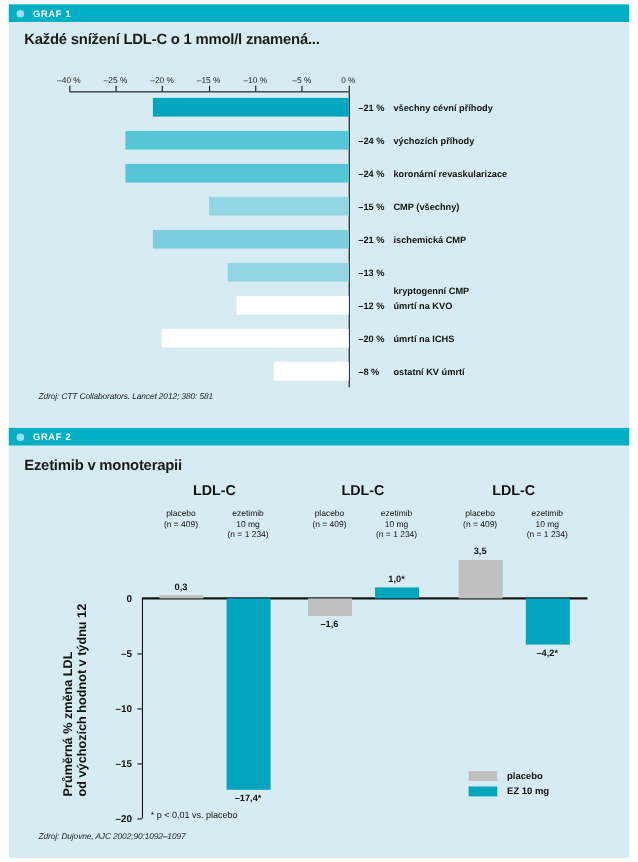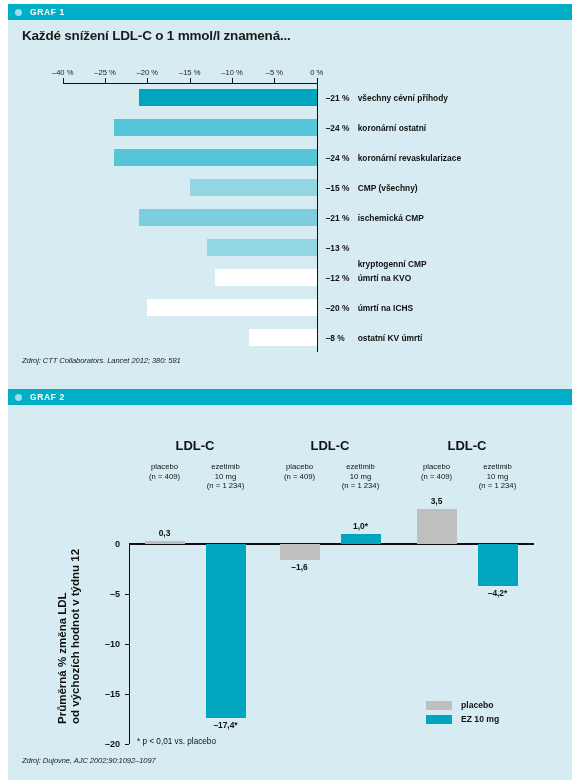"koronární ostatní" div.bar1-cat { text: koronární ostatní -> výchozích příhody }
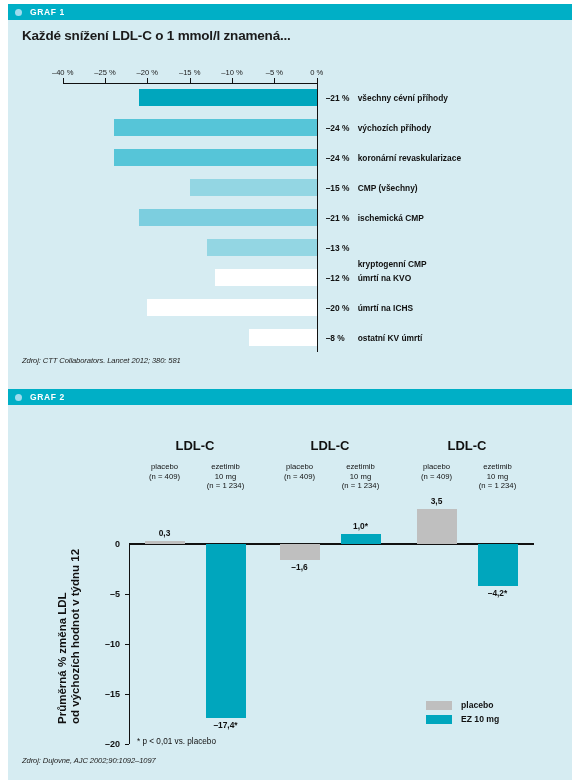"Zdroj: CTT Collaborators. Lancet 2012;" .card-source { left: 14px -> 27px }
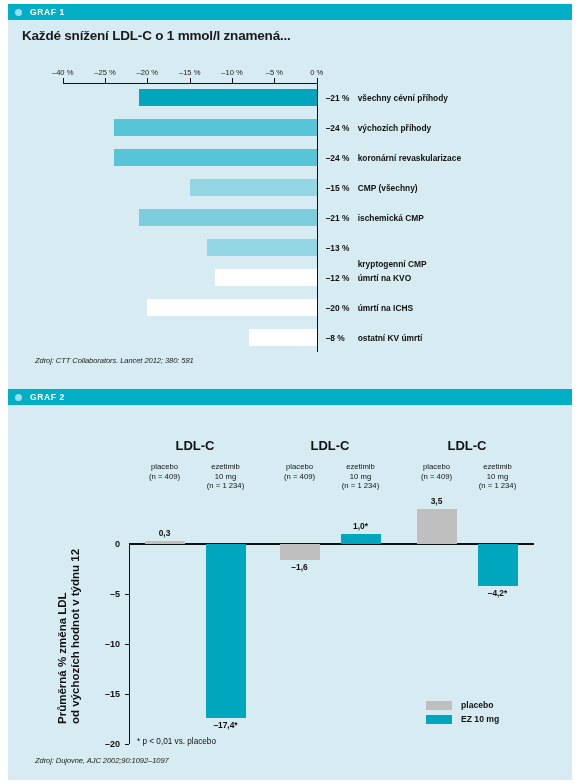"Ezetimib v monoterapii" div.card-title { html: none -> <div>Ezetimib v monoterapii</div> }
